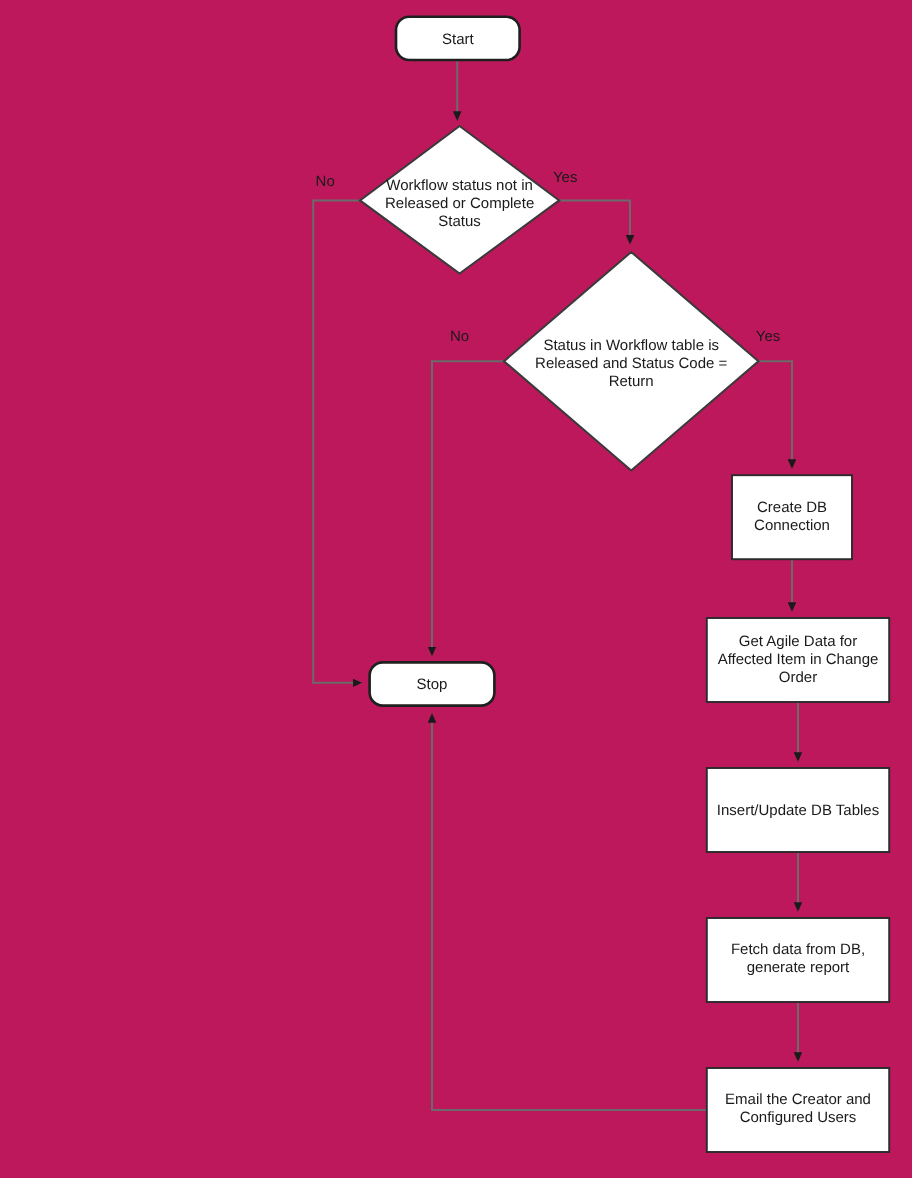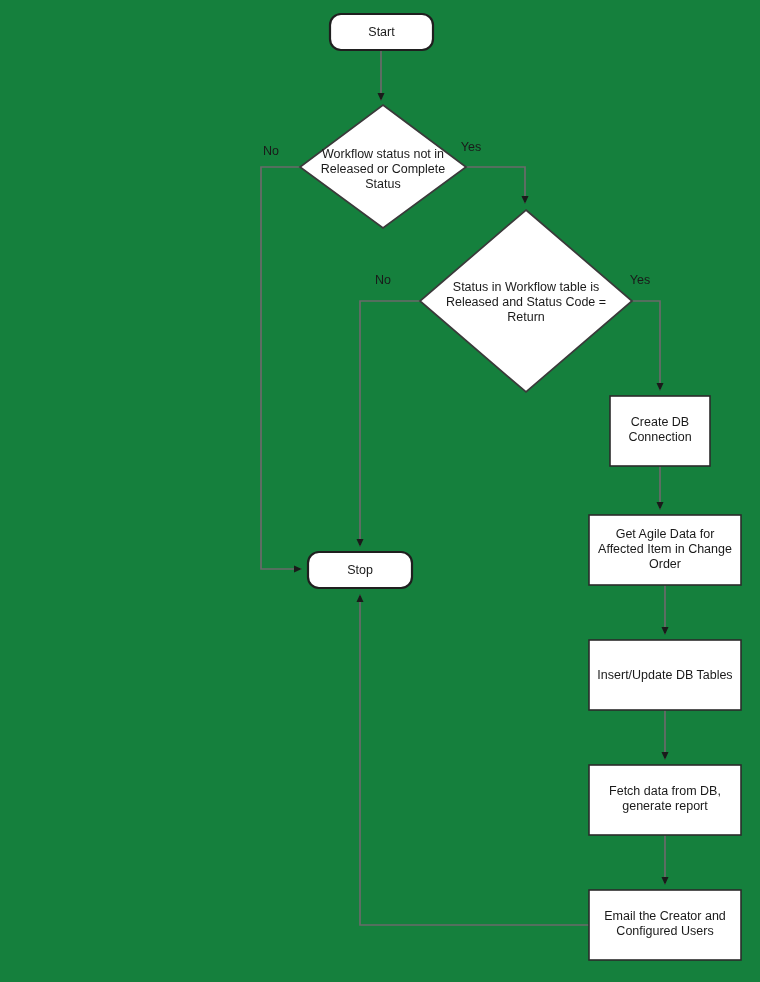"Start" #flowchart-root { background: #15803d -> #be185d }
